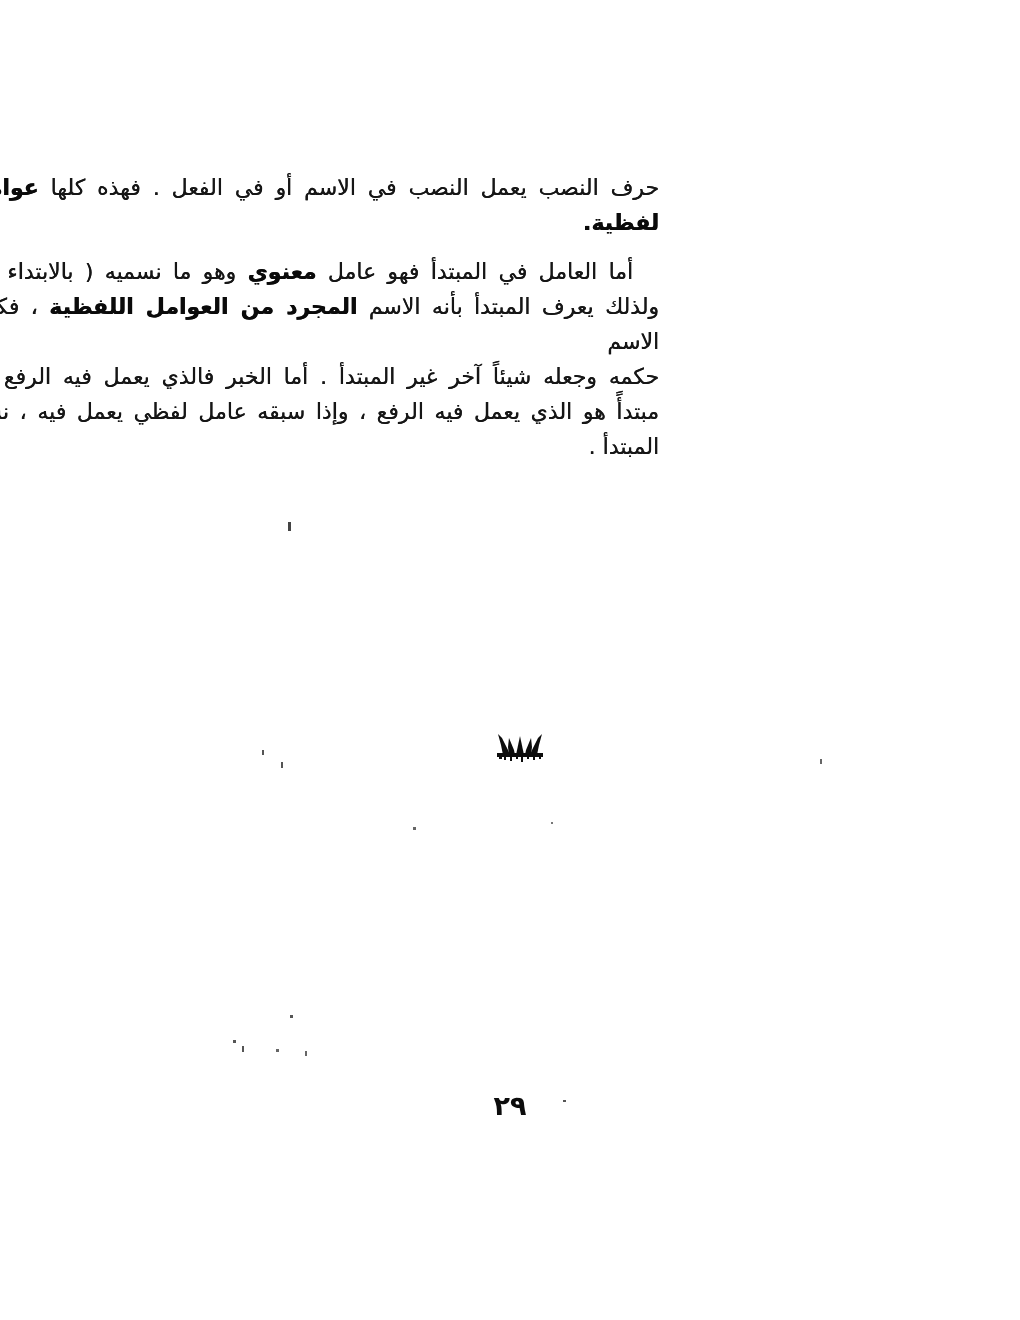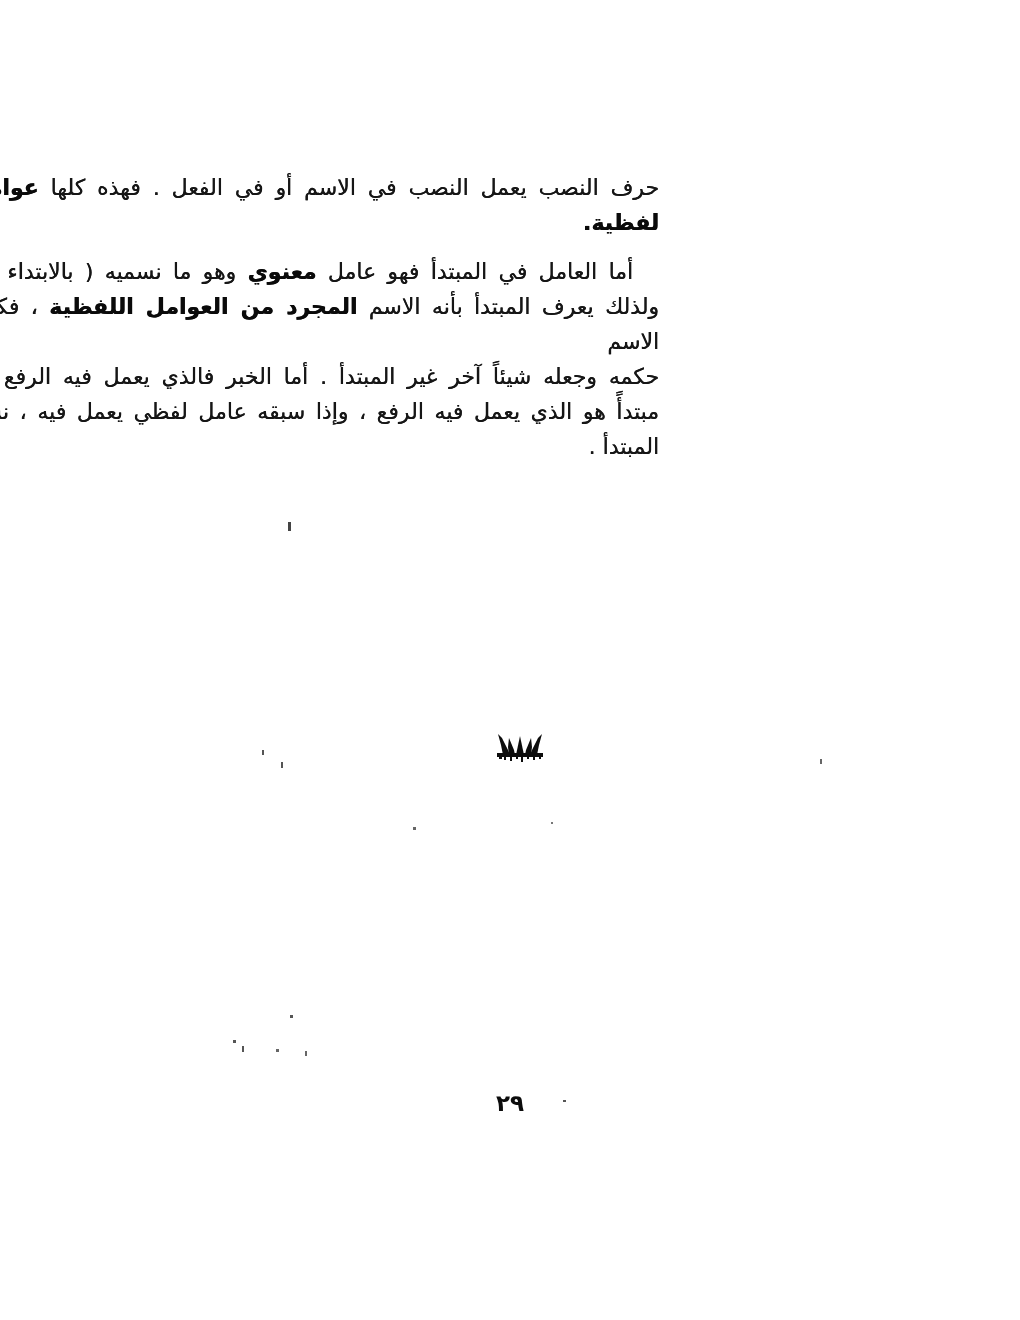"٢٩" .pagenumber { font-size: 23px -> 27px }
